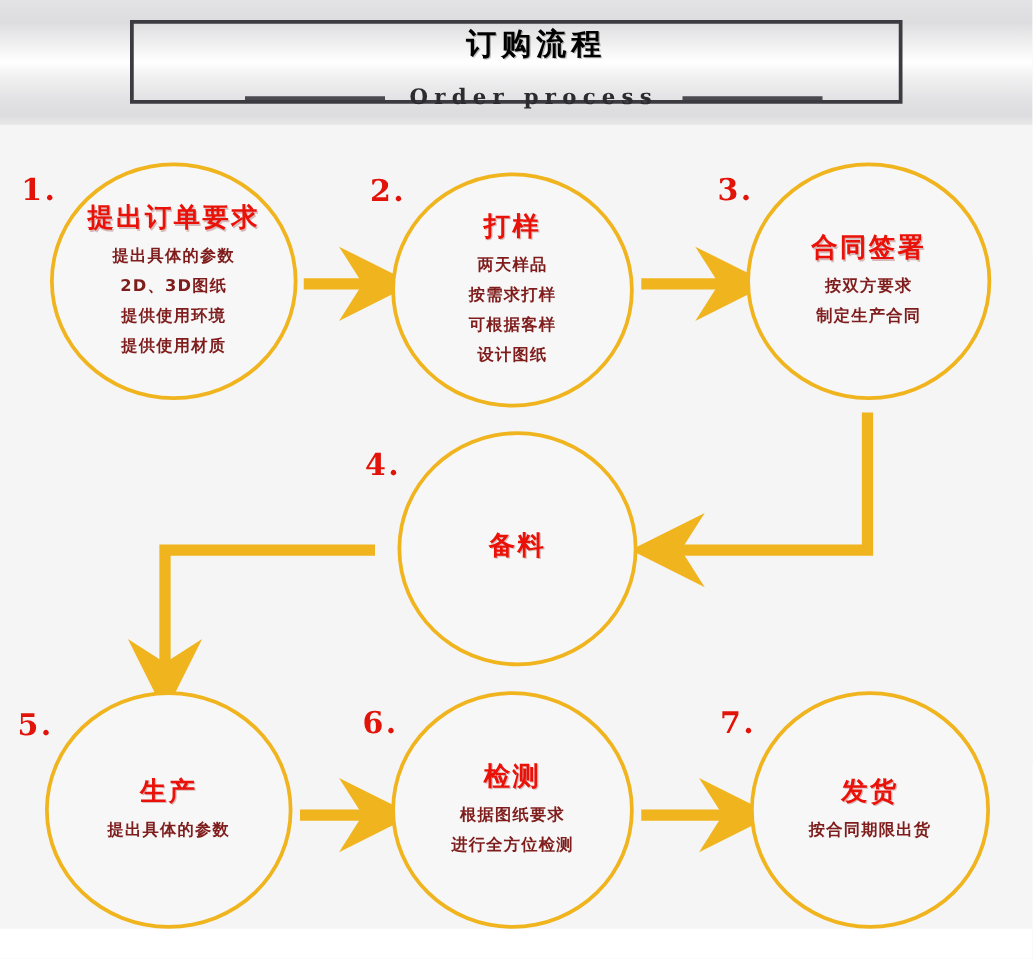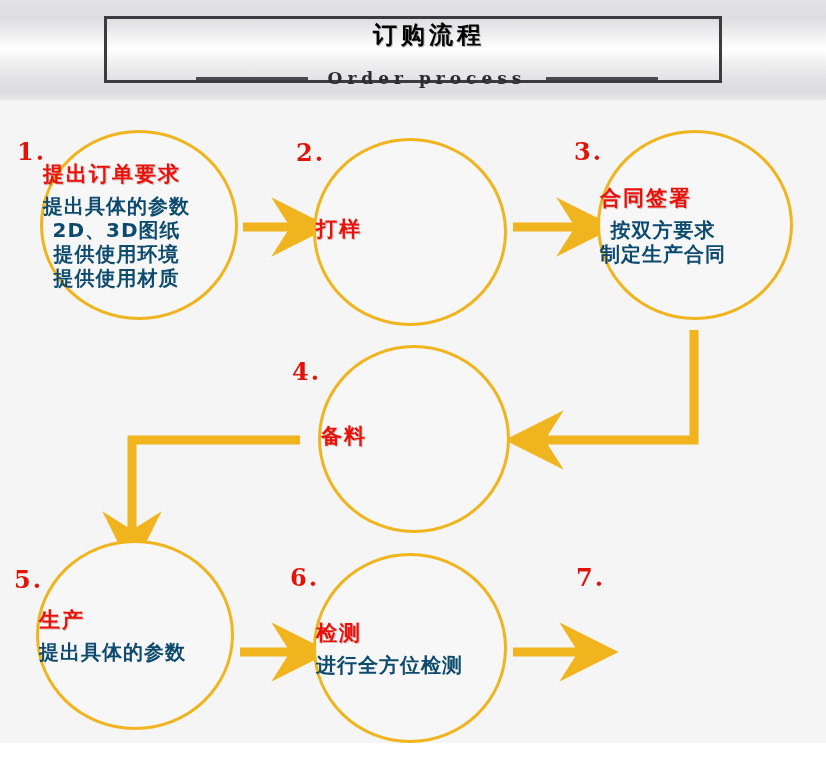"提出订单要求" .node { align-items: flex-start -> center }
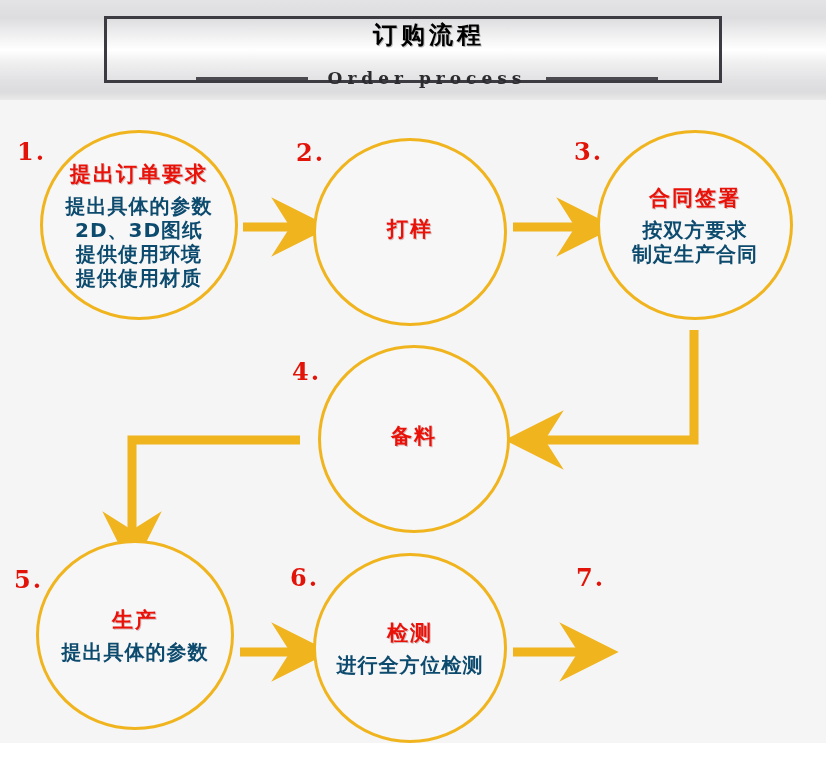"提出具体的参数" .node .node-lines { color: #0c4a6e -> #7f1d1d; font-size: 20px -> 13px }
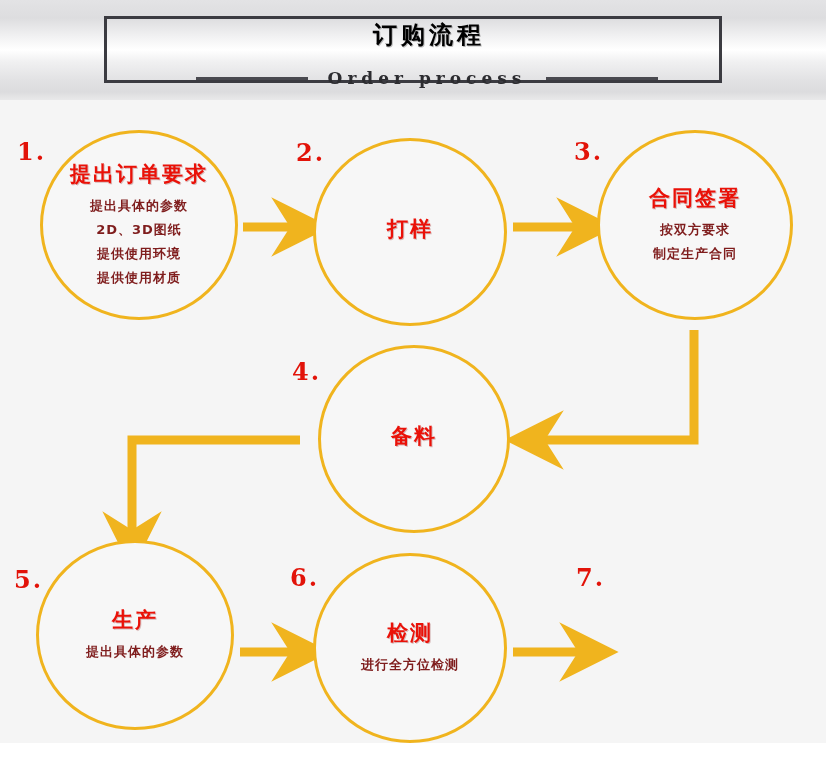"两天样品" div.node-lines { html: none -> <div> <div>两天样品</div> <div>按需求打样</div> <div>可根据客样</div> <div>设计图纸</div> </div> }
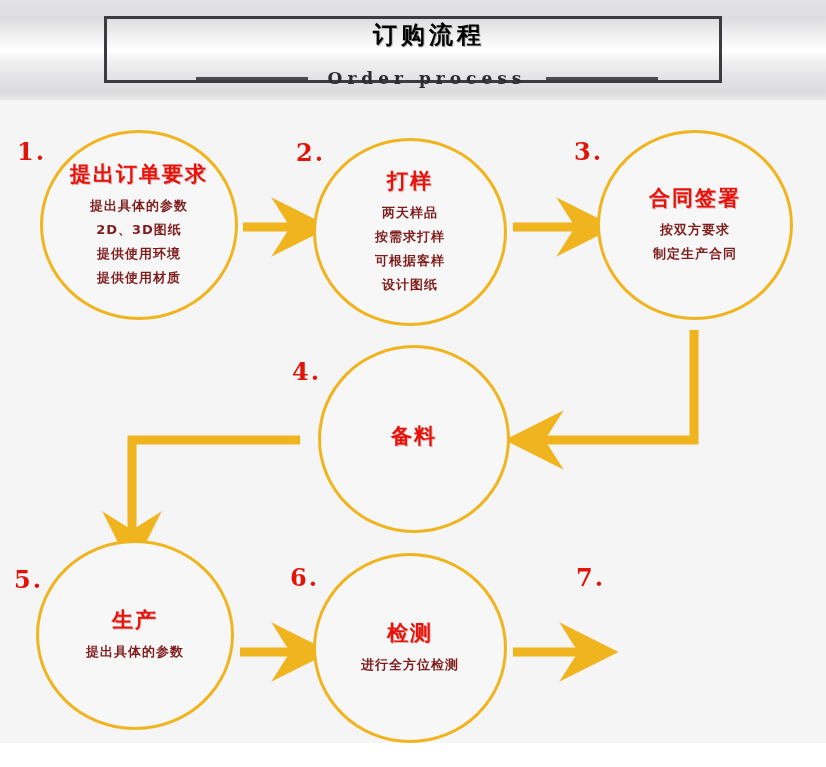"生产" #node5 { top: 540px -> 553px }
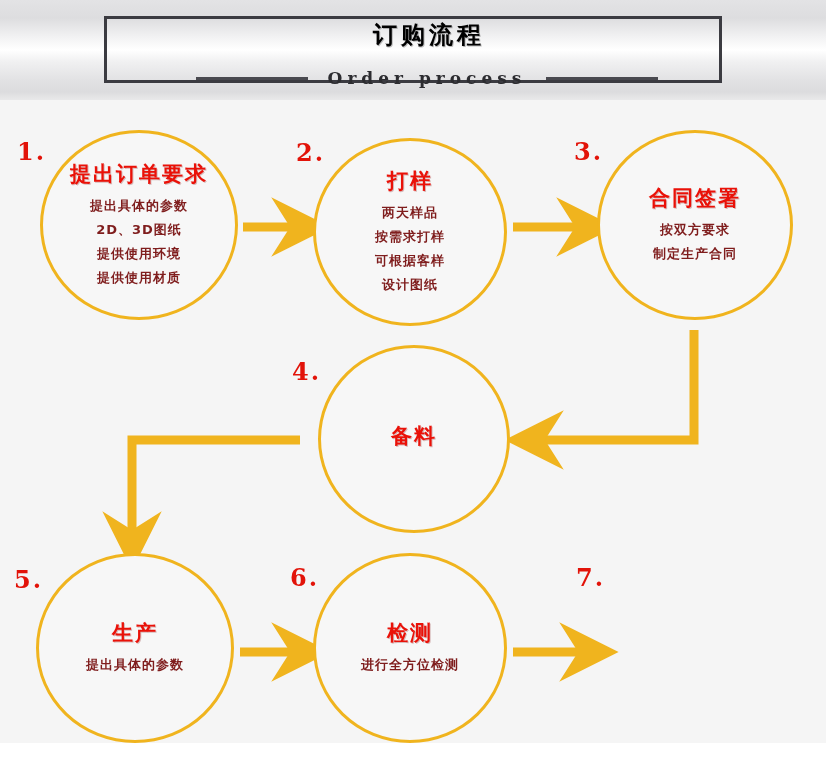"发货" div.node { html: none -> <div> <div>发货</div> <div> <div>按合同期限出货</div> </div> </div> }
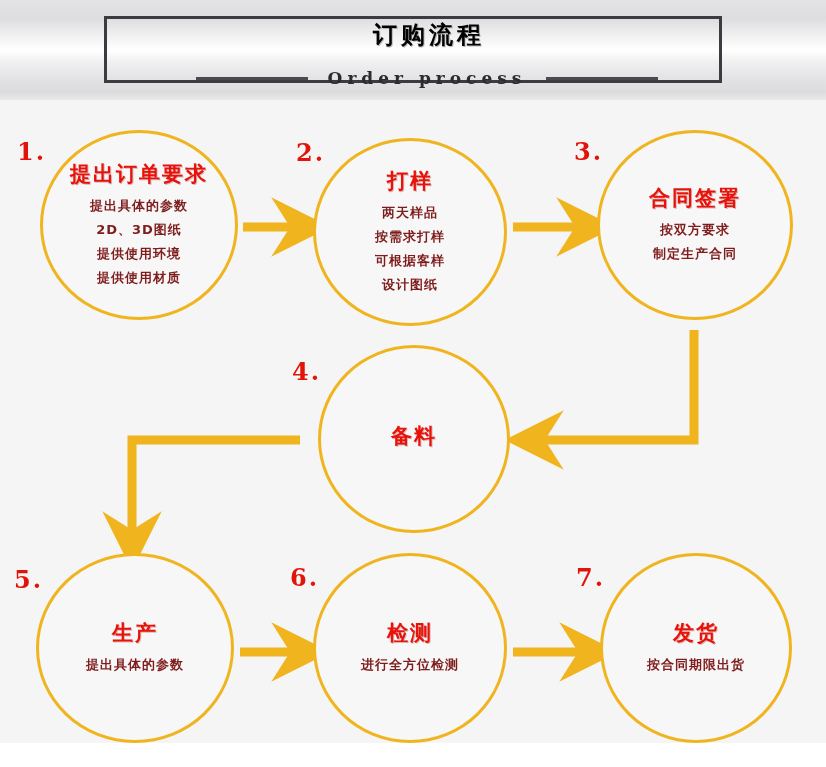"根据图纸要求" div { html: none -> <div>根据图纸要求</div> }
